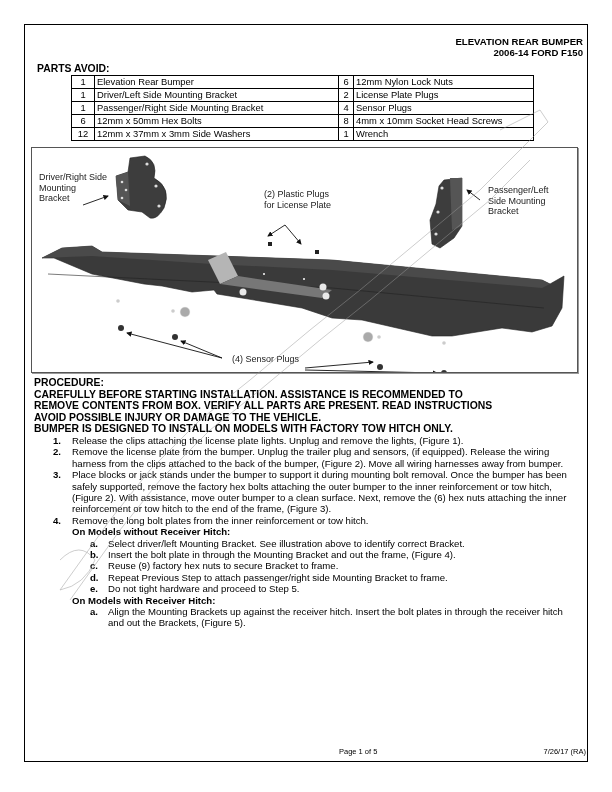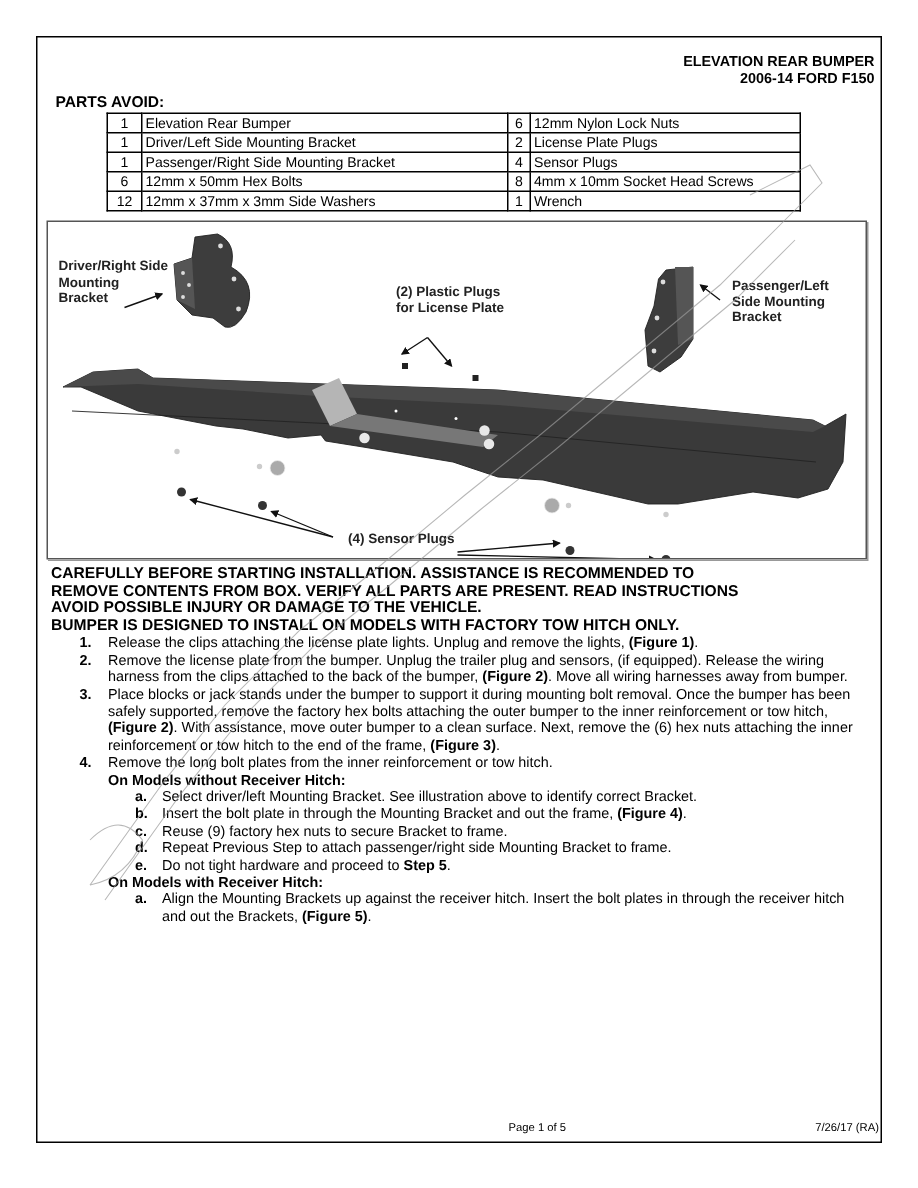"Driver/Right Side" .flabel { font-weight: bold -> normal }
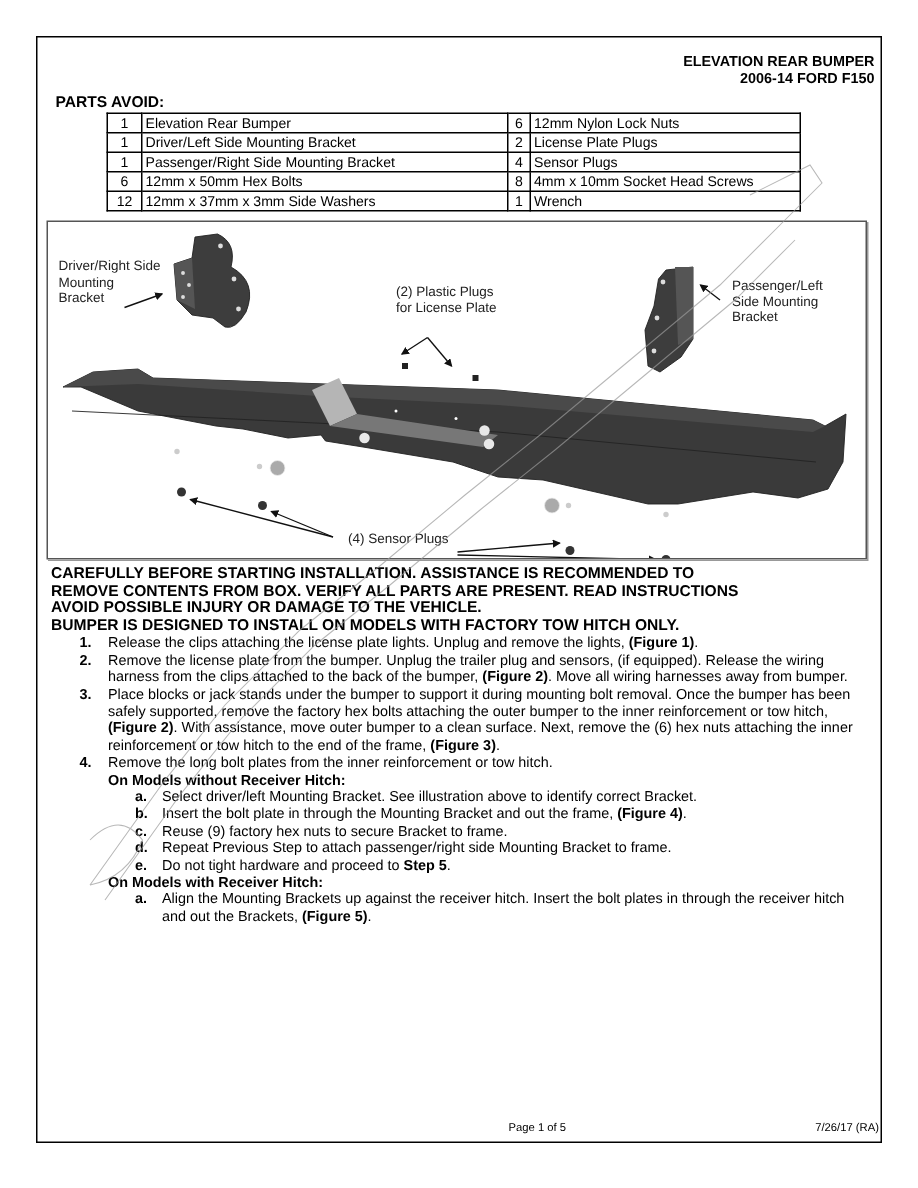"PROCEDURE:" div.big { html: none -> <div>PROCEDURE:</div> }
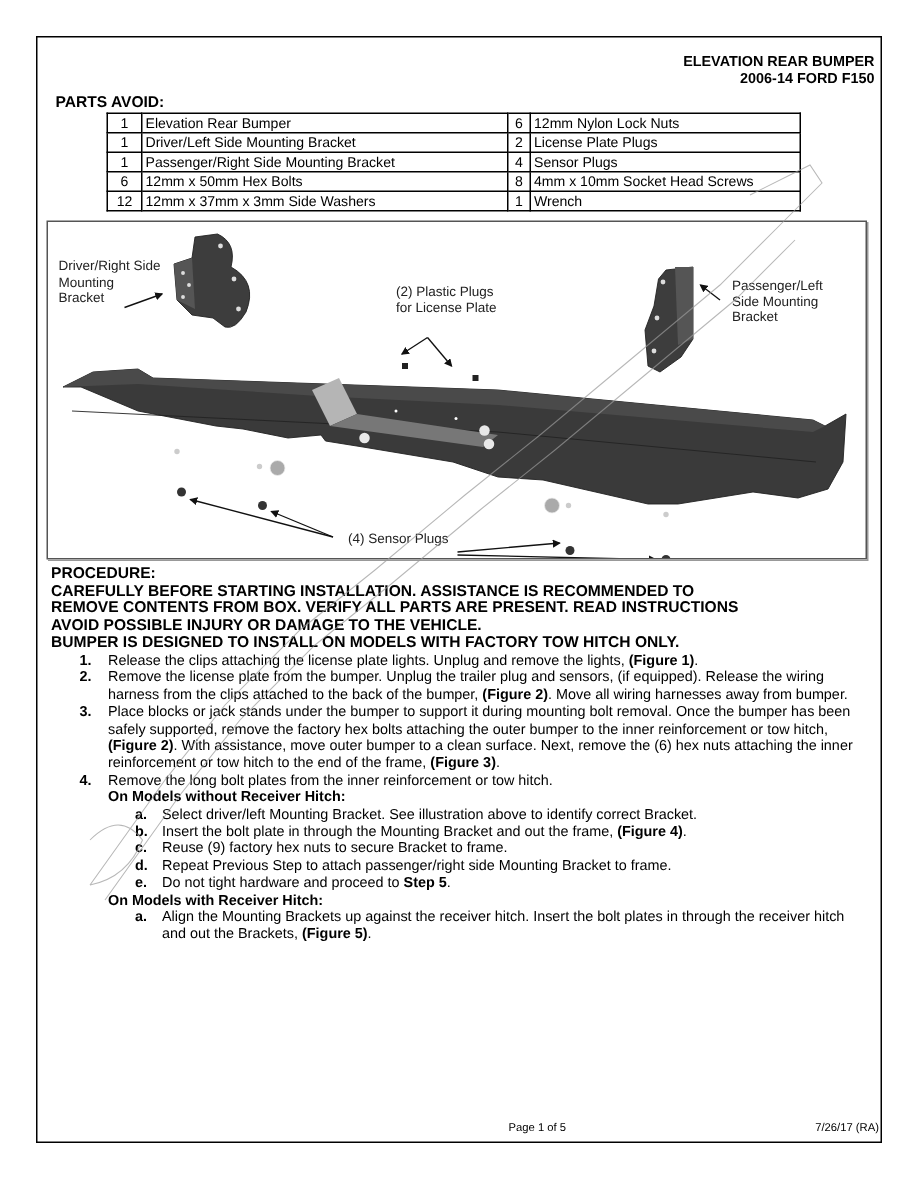"(Figure 1)" .bold { font-weight: bold -> normal }
